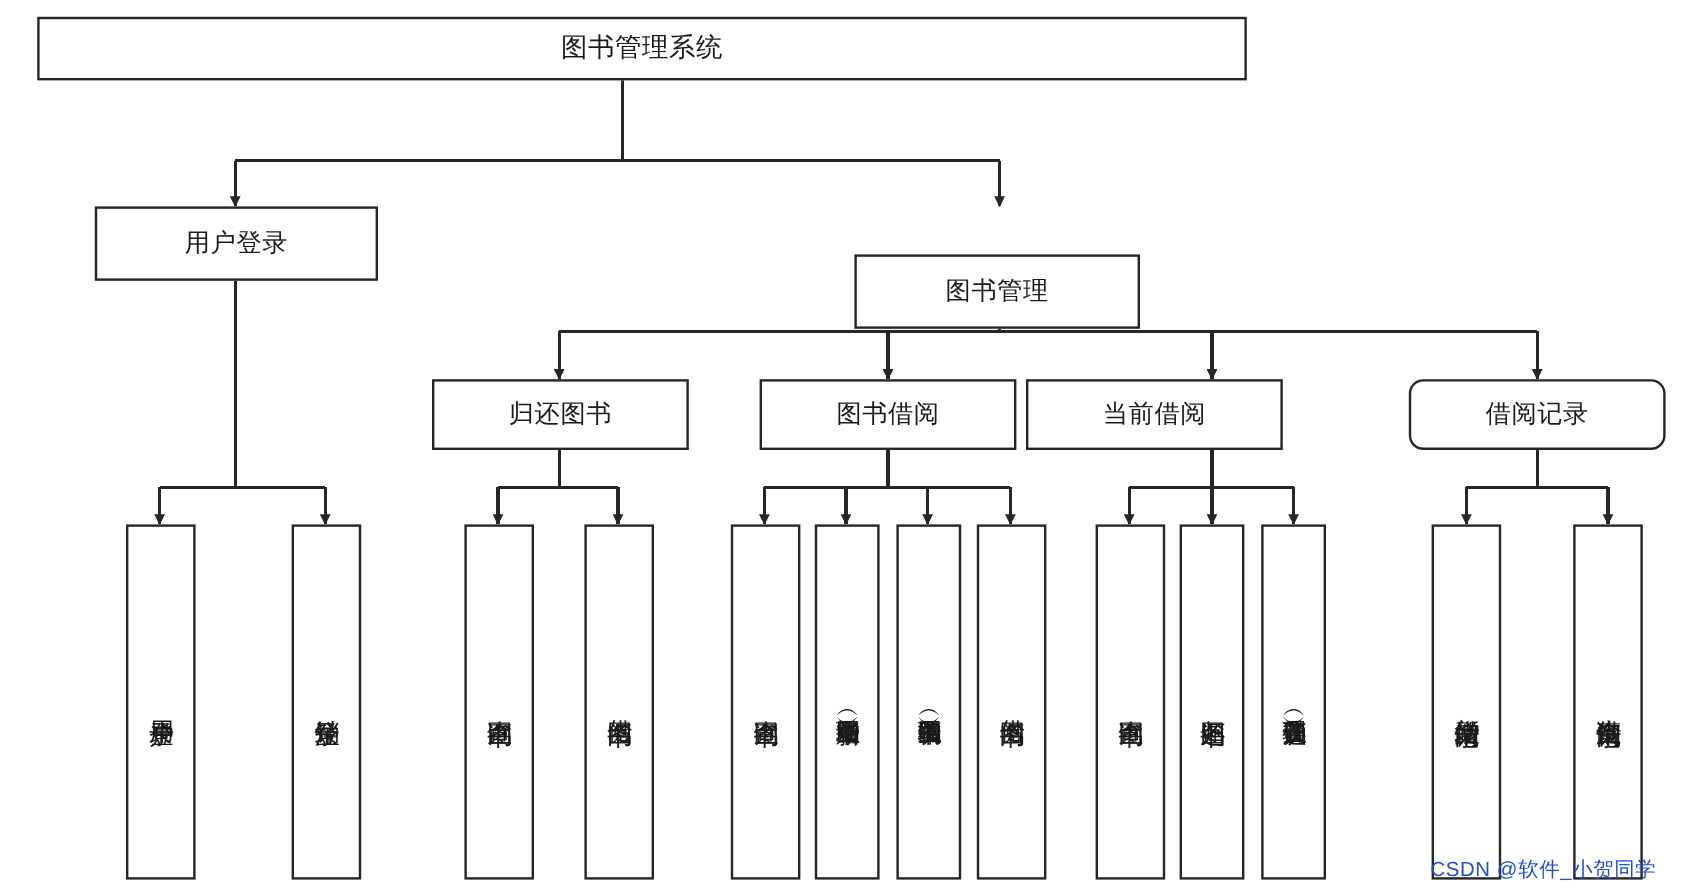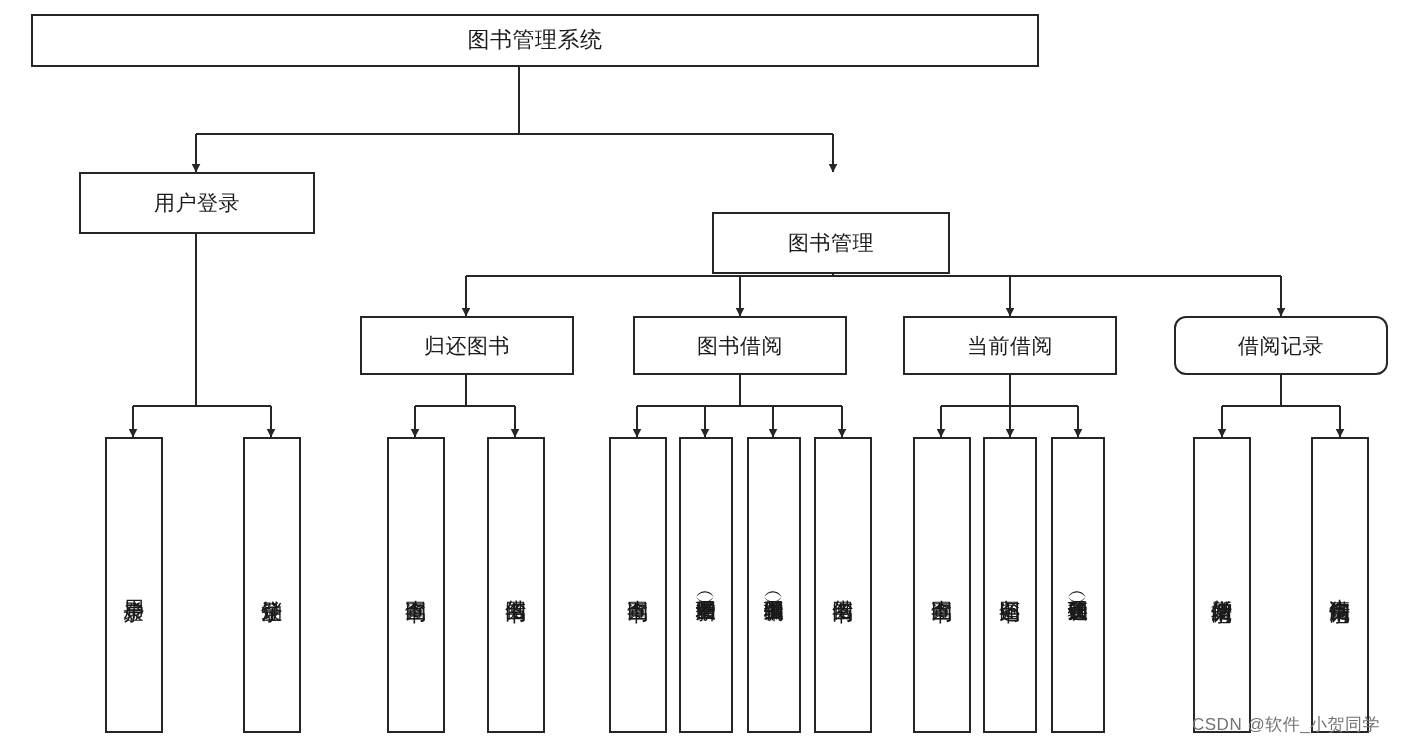"当前借阅" div.node { left: 903px -> 855px }
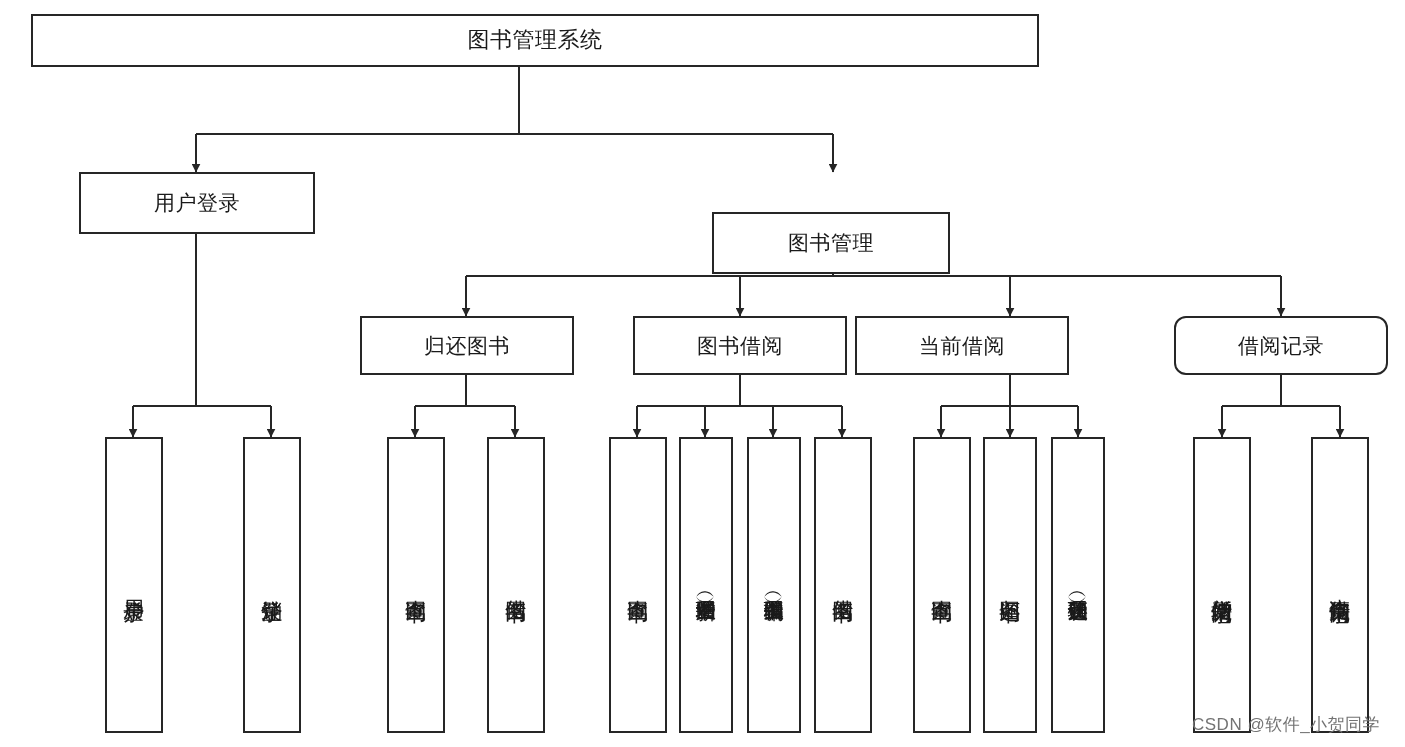"CSDN @软件_小贺同学" .watermark { color: #737373 -> #1d4ed8 }
